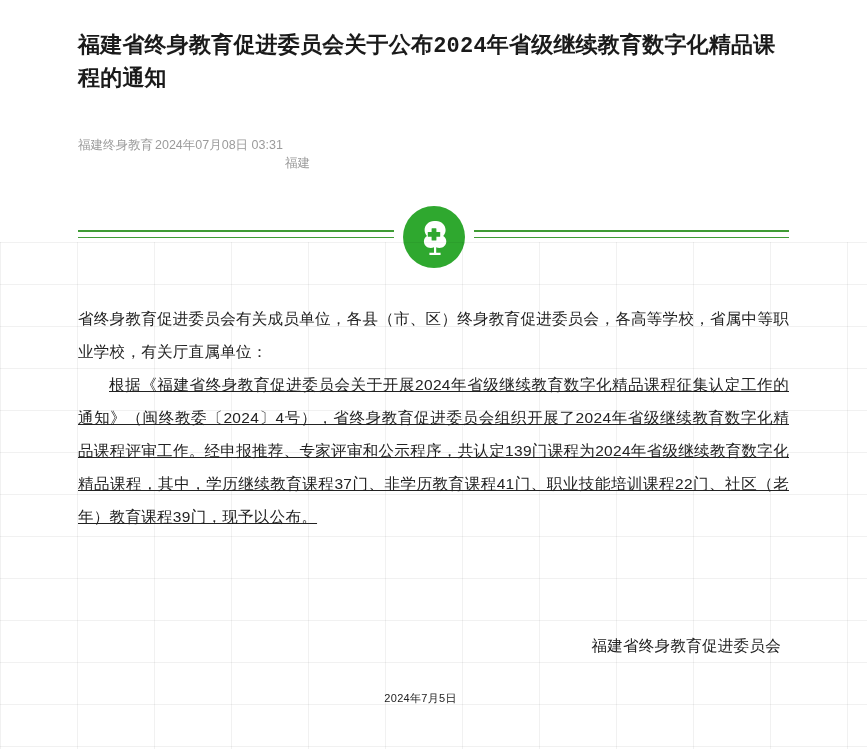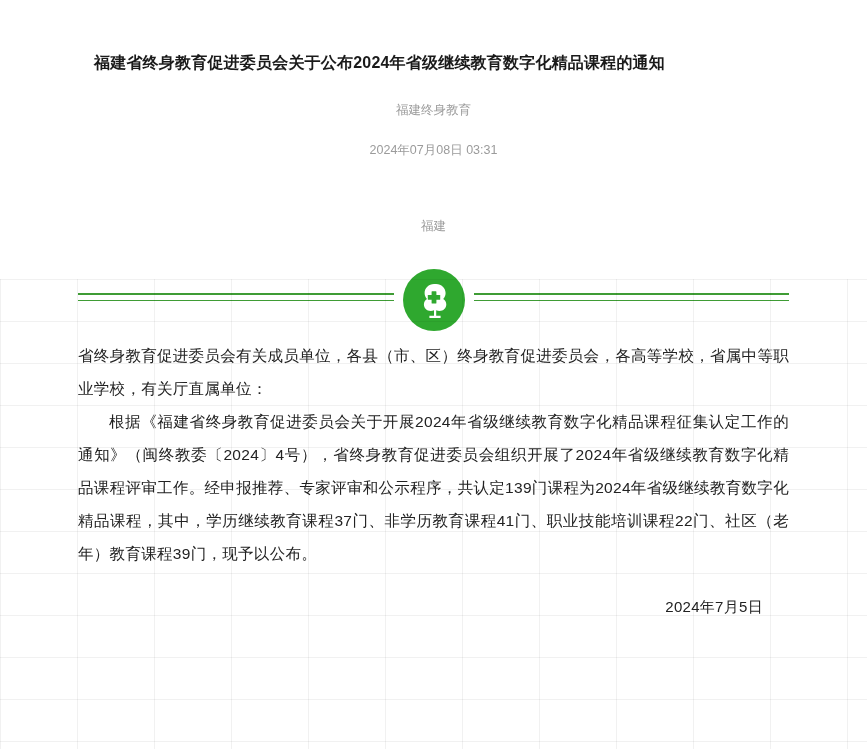"福建省终身教育促进委员会关于公布2024年省级继续教育数字化精品课程的通知" .title { font-family: none -> Liberation Mono, monospace; font-size: 16px -> 22px; margin: 16px -> 0 }
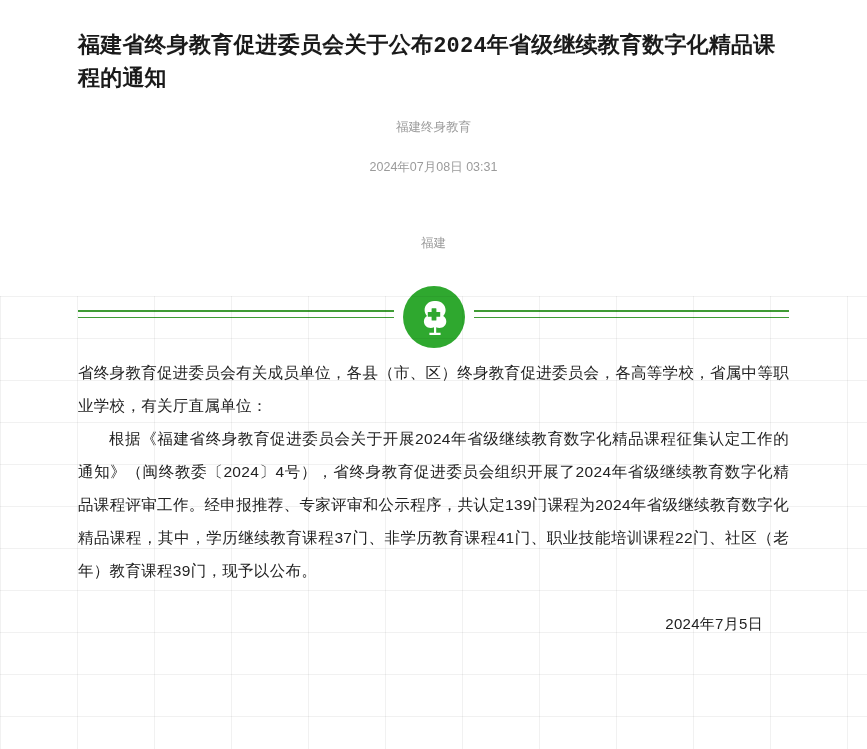"福建终身教育" .meta { flex-direction: column -> none; gap: 22px -> 2px }
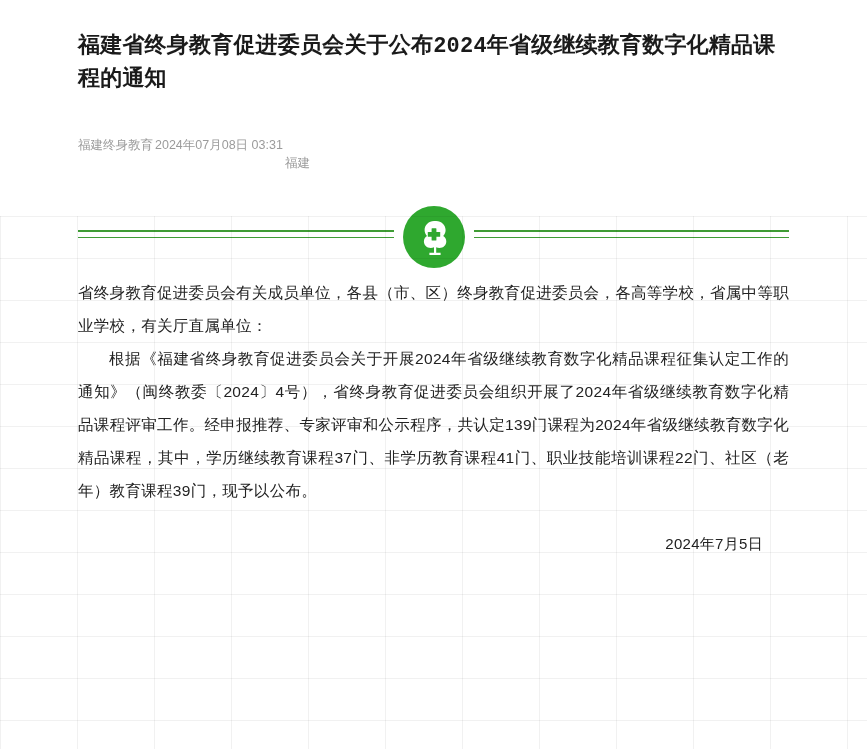"省终身教育促进委员会有关成员单位，各县（市、区）终身教育促进委员会，各高等学校，" .body-area { margin-top: none -> 26px }
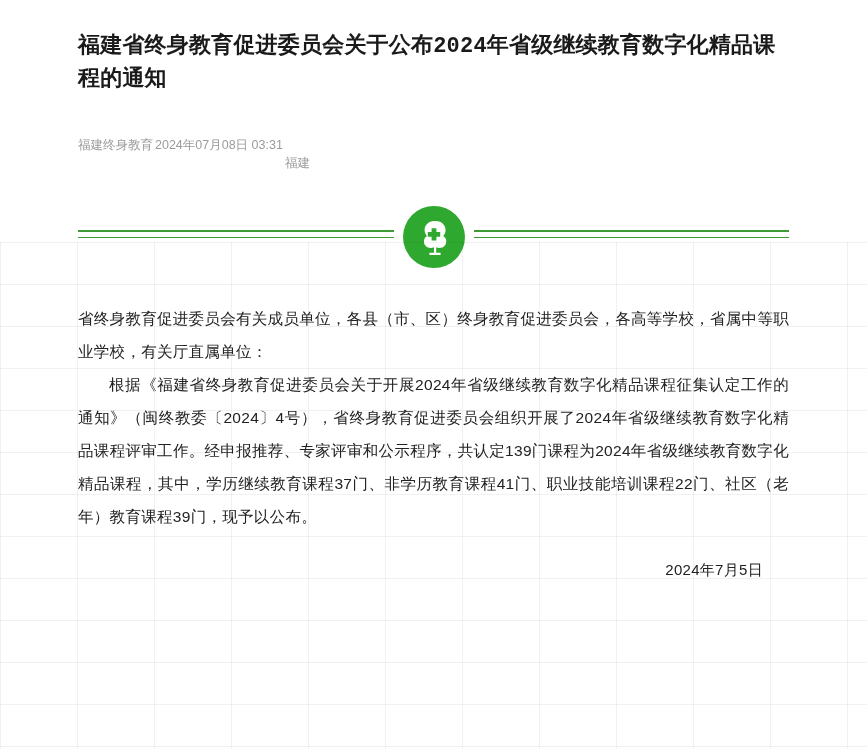"根据《福建省终身教育促进委员会关于开展2024年省级继续教育数字化精品课程征集认" .para.indent { text-decoration: none -> underline }
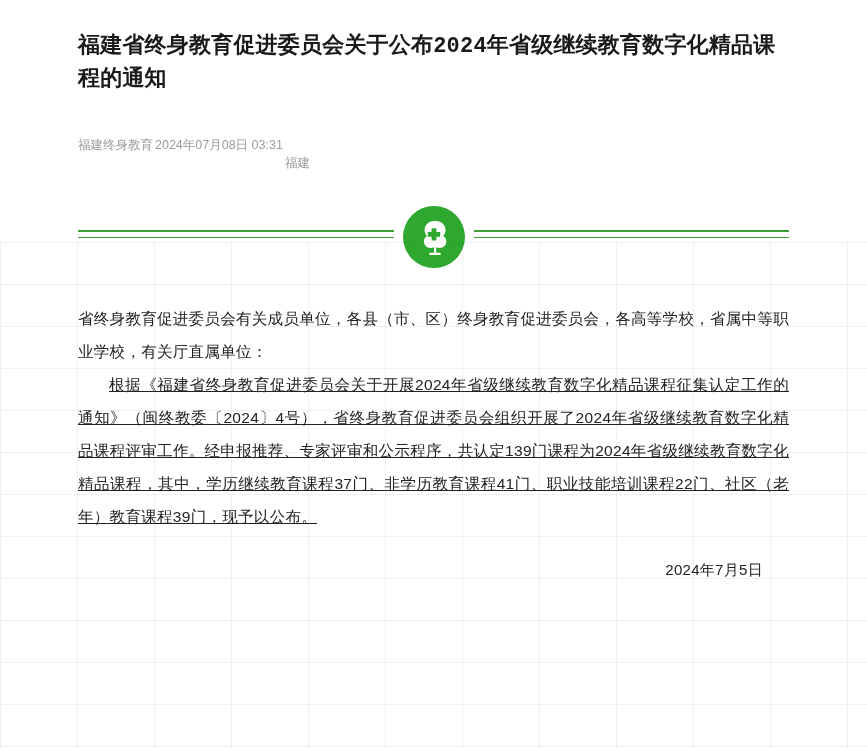"福建省终身教育促进委员会" div.sign { html: none -> <div>福建省终身教育促进委员会</div> }
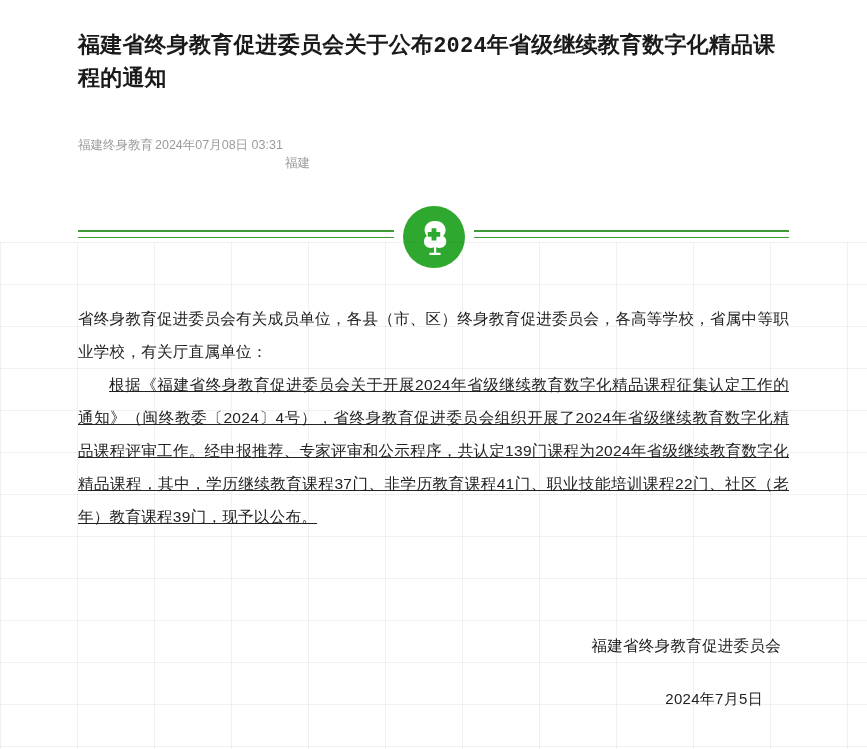"2024年7月5日" .sign-date { font-size: 15px -> 11px; text-align: right -> center }
